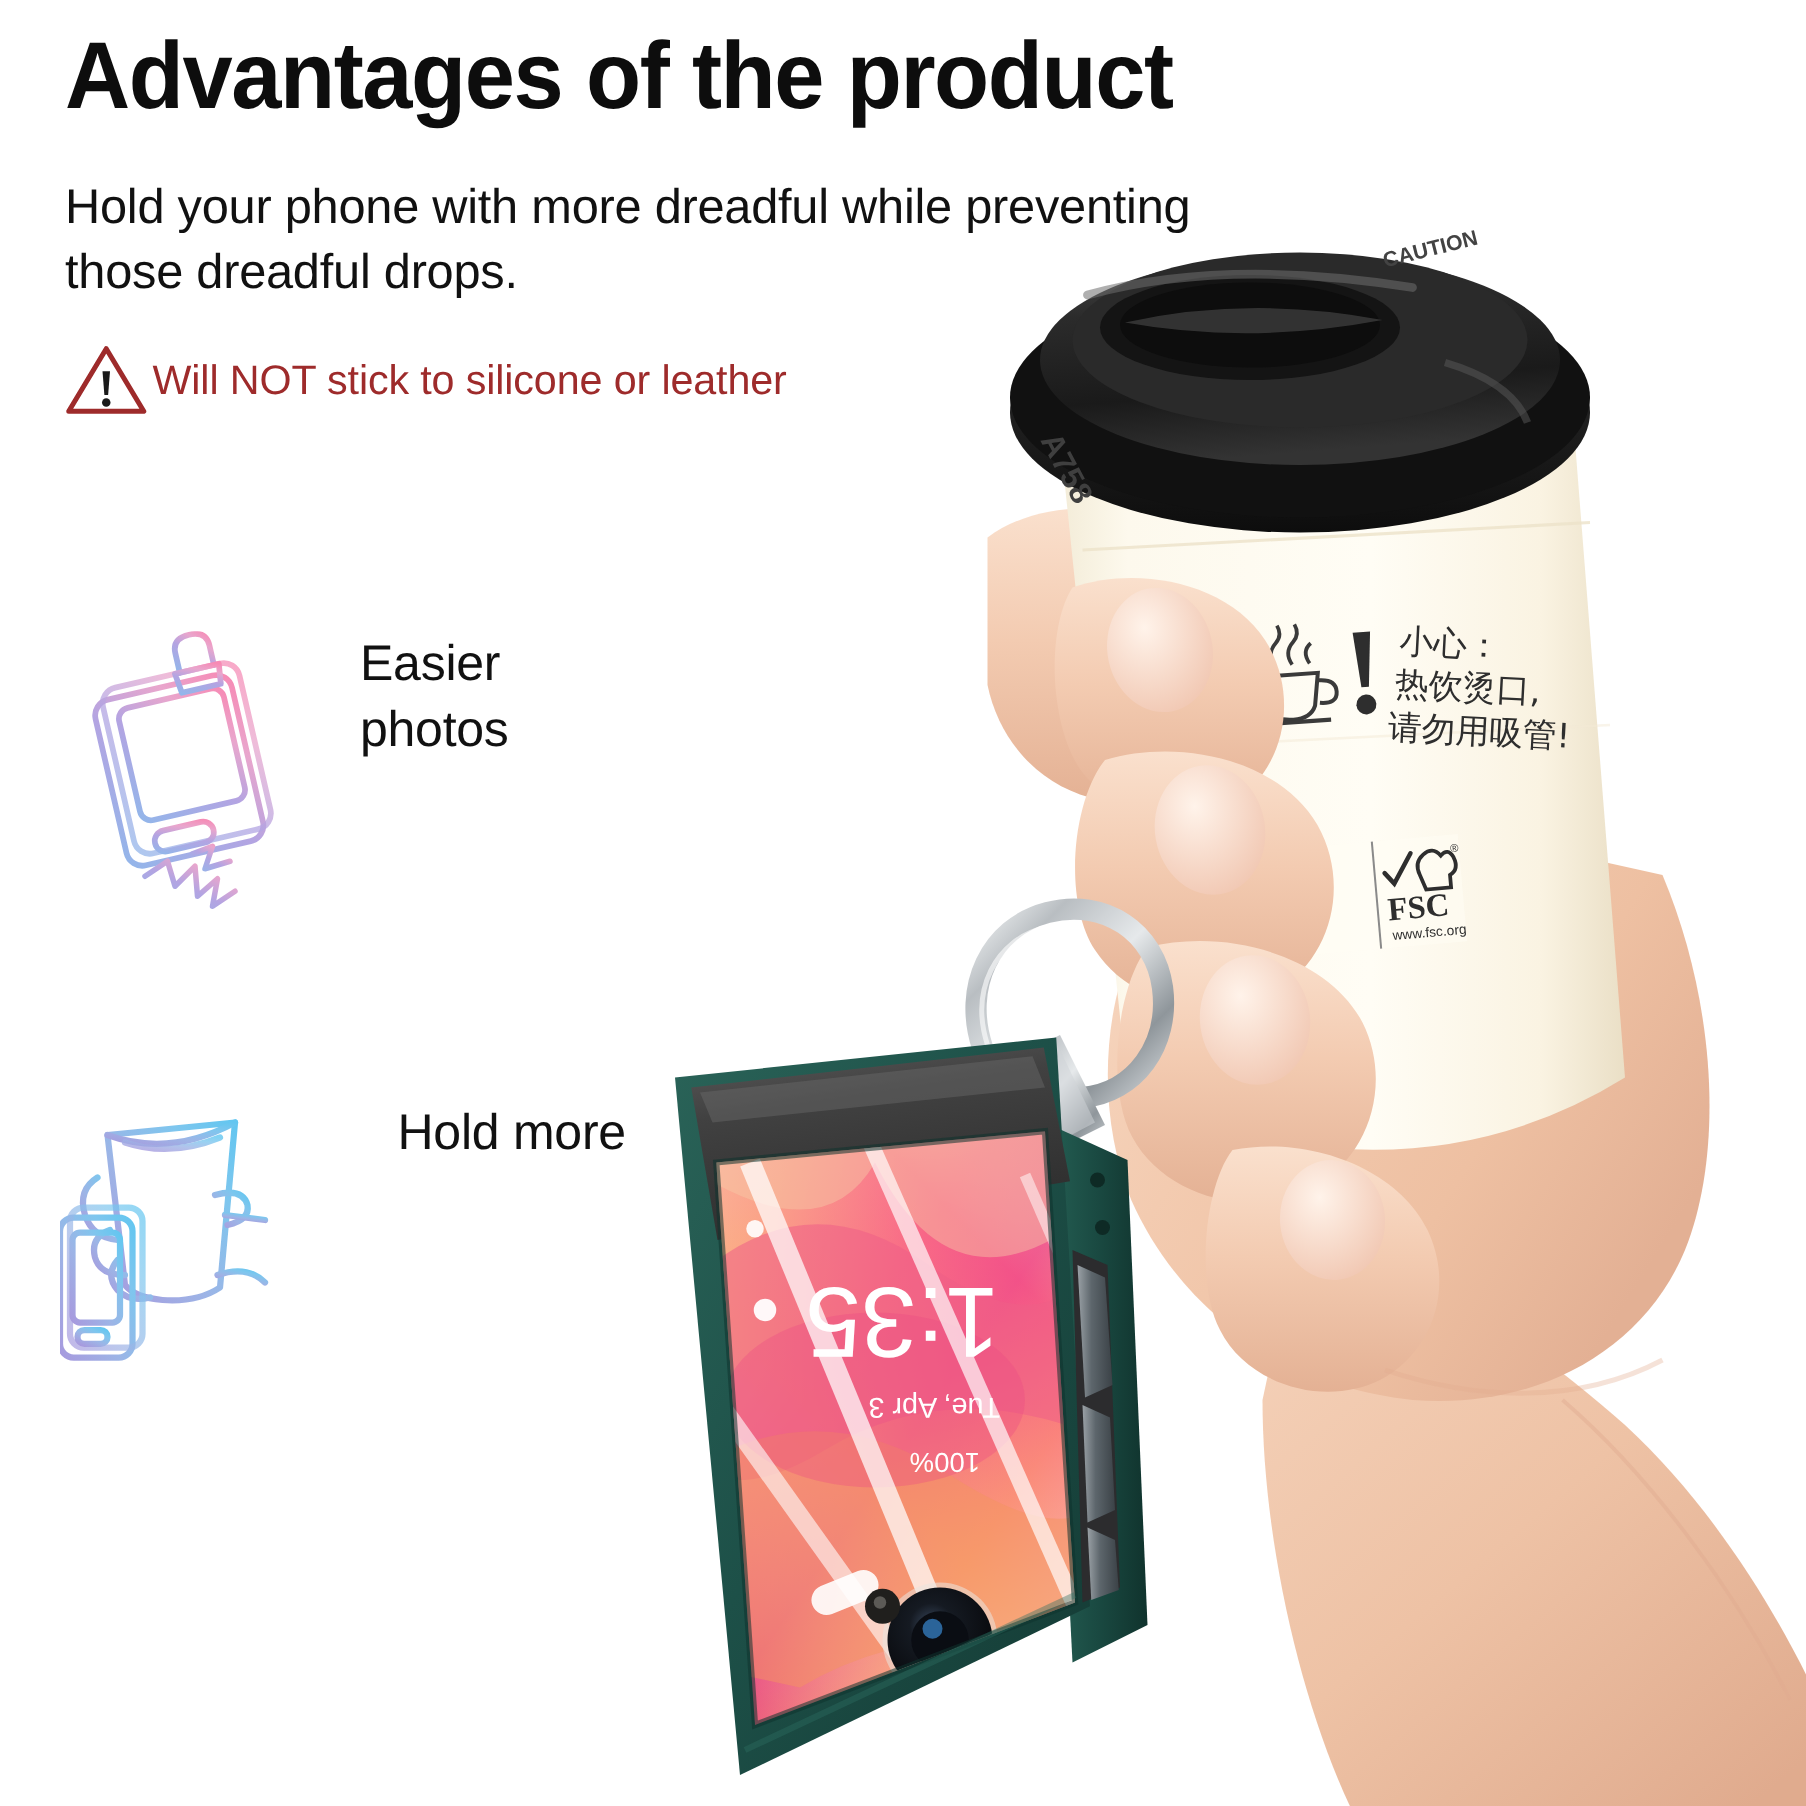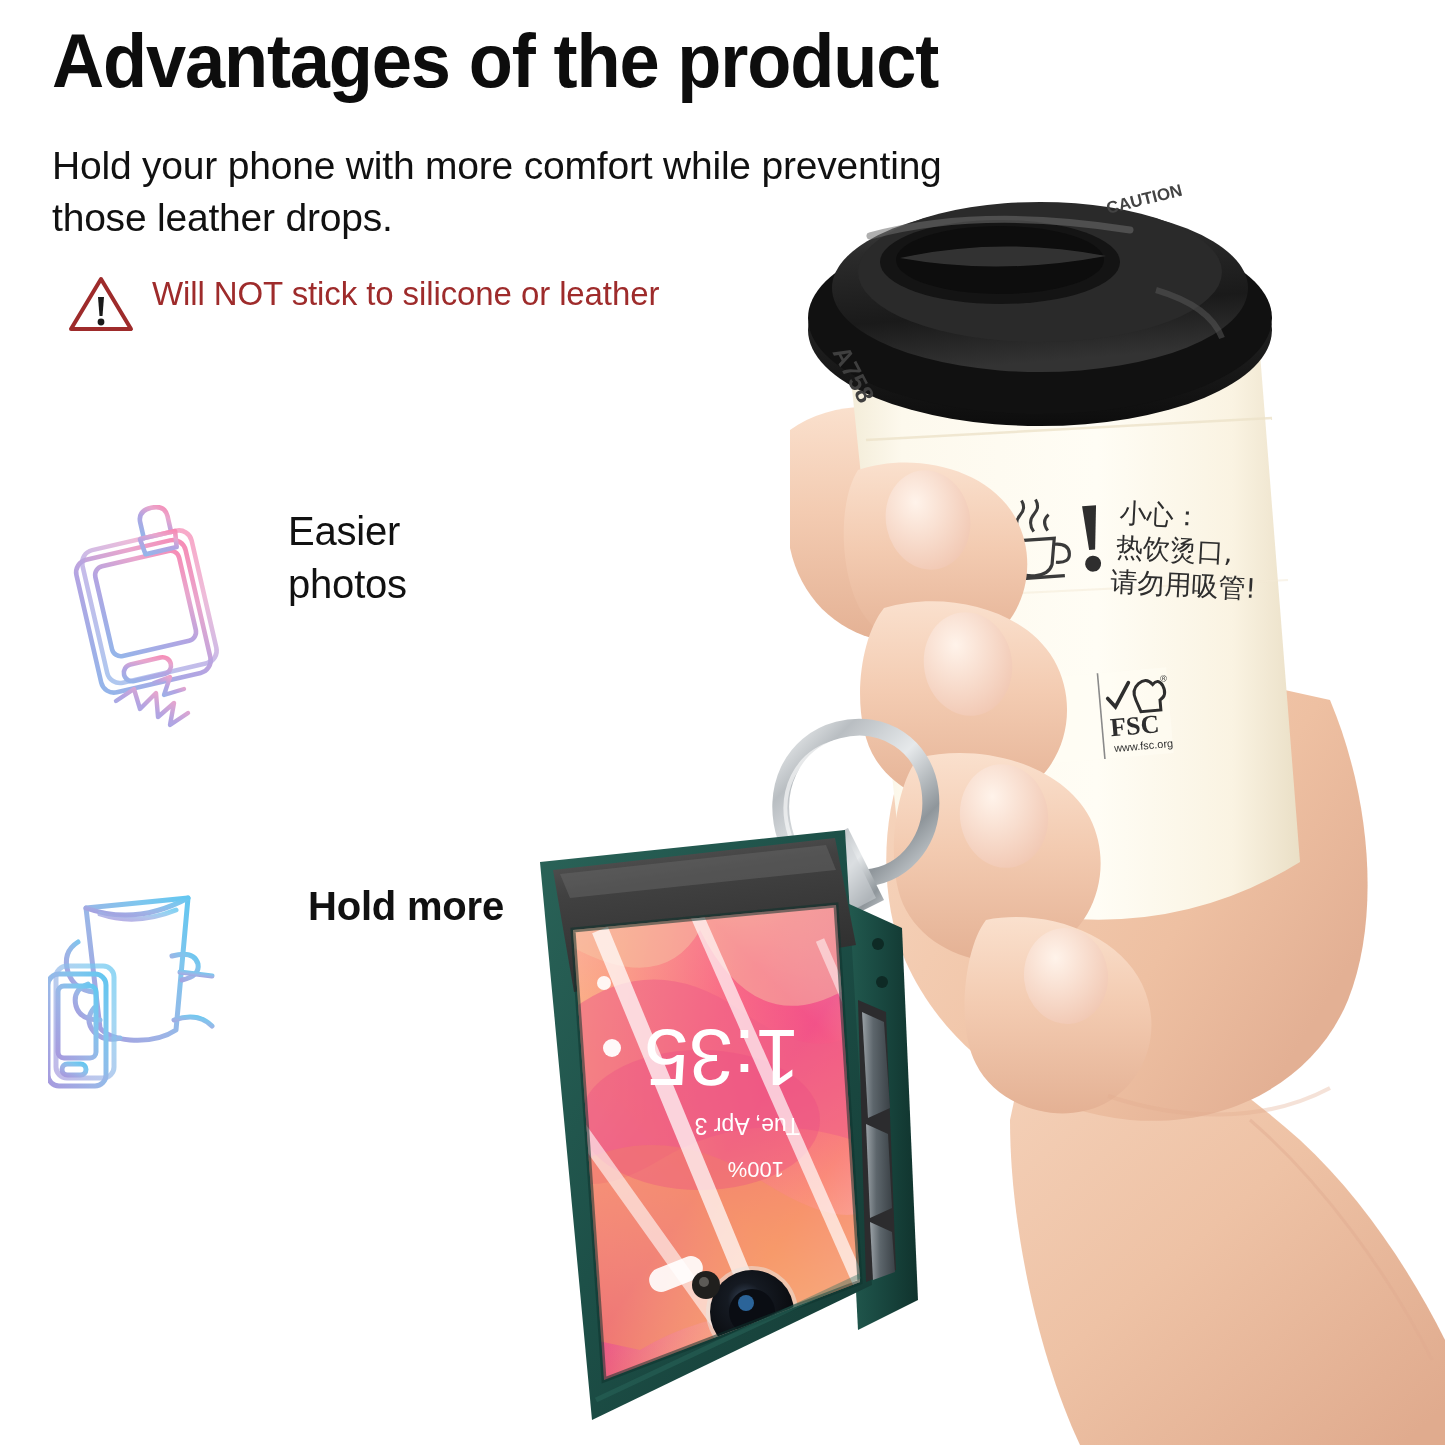"Hold your phone with more" div.subline { text: comfort while preventing those leather -> dreadful while preventing those dreadful }
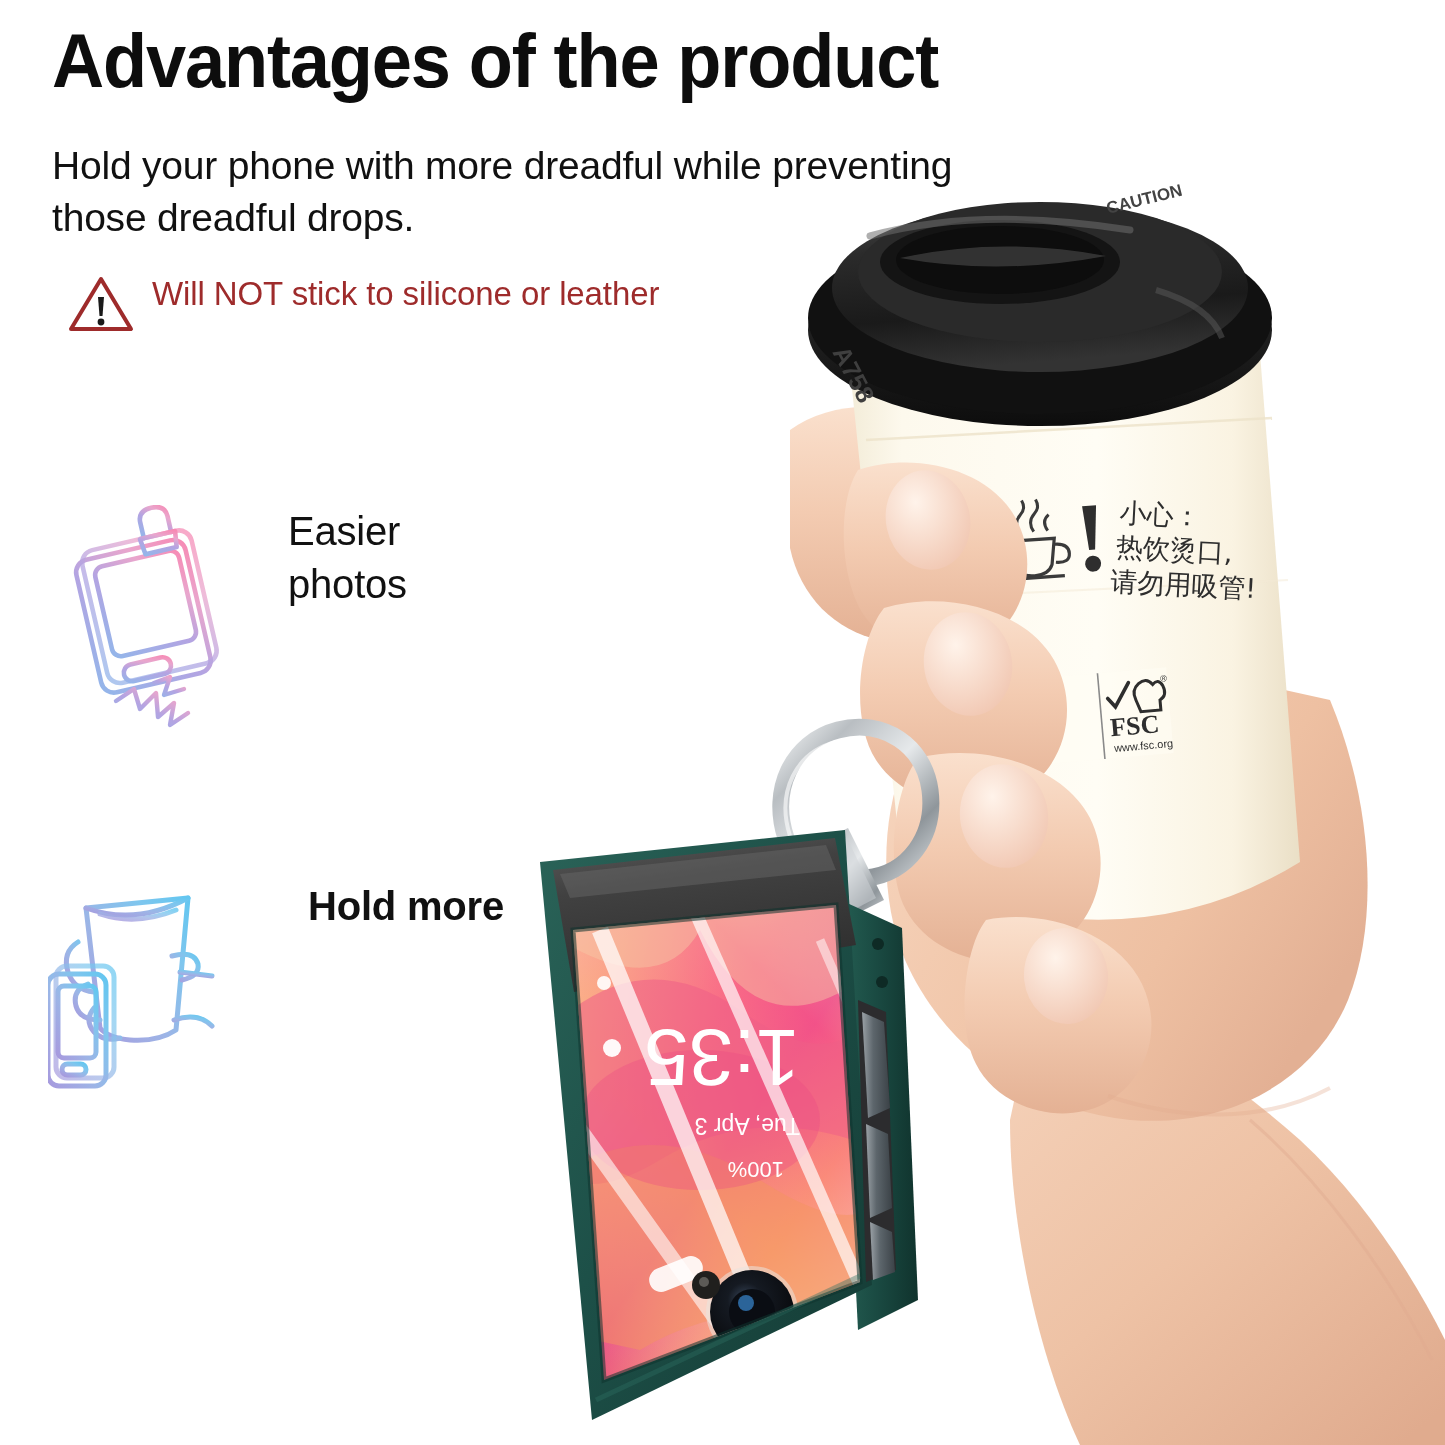"Will NOT stick to silicone" .warn-row { align-items: none -> center; gap: 18px -> 4px; left: 68px -> 52px }
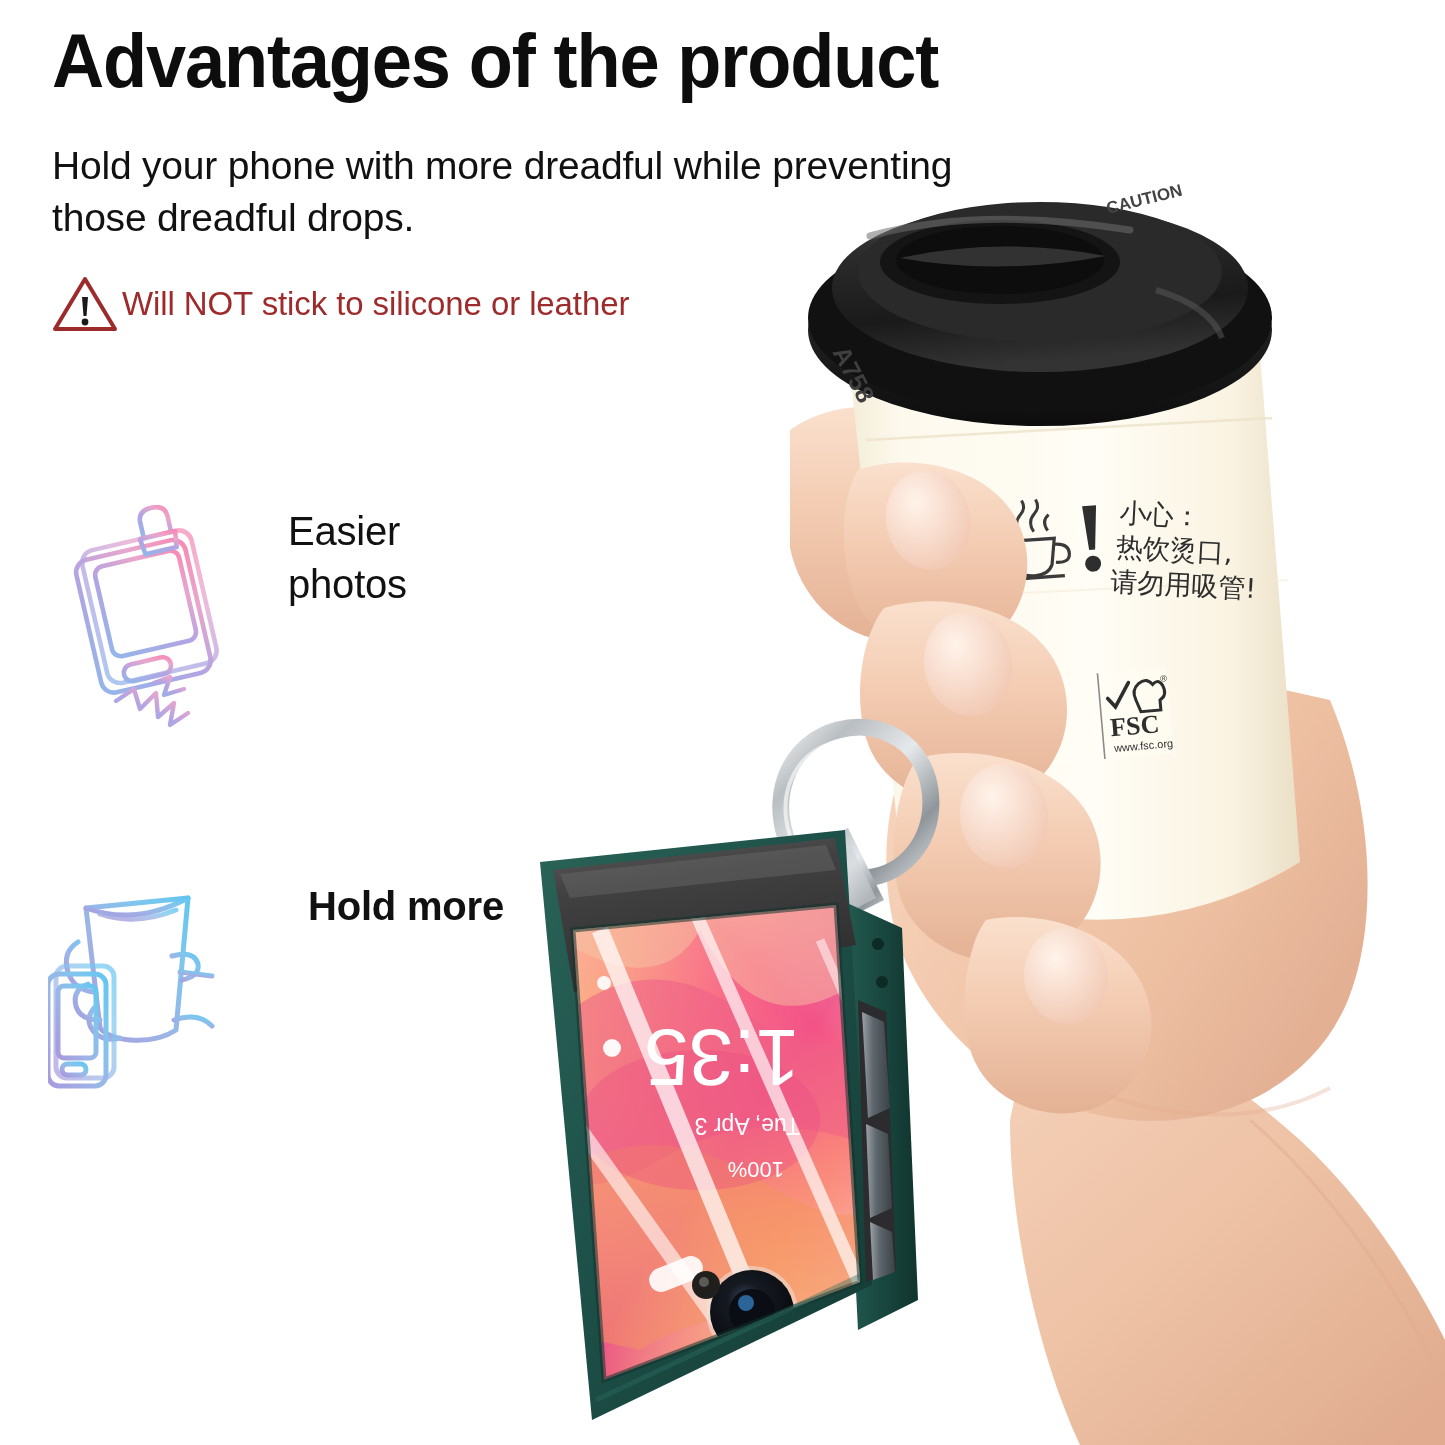"Hold more" .feat-hold .feat-label { font-weight: bold -> none; margin-left: 20px -> 30px }
